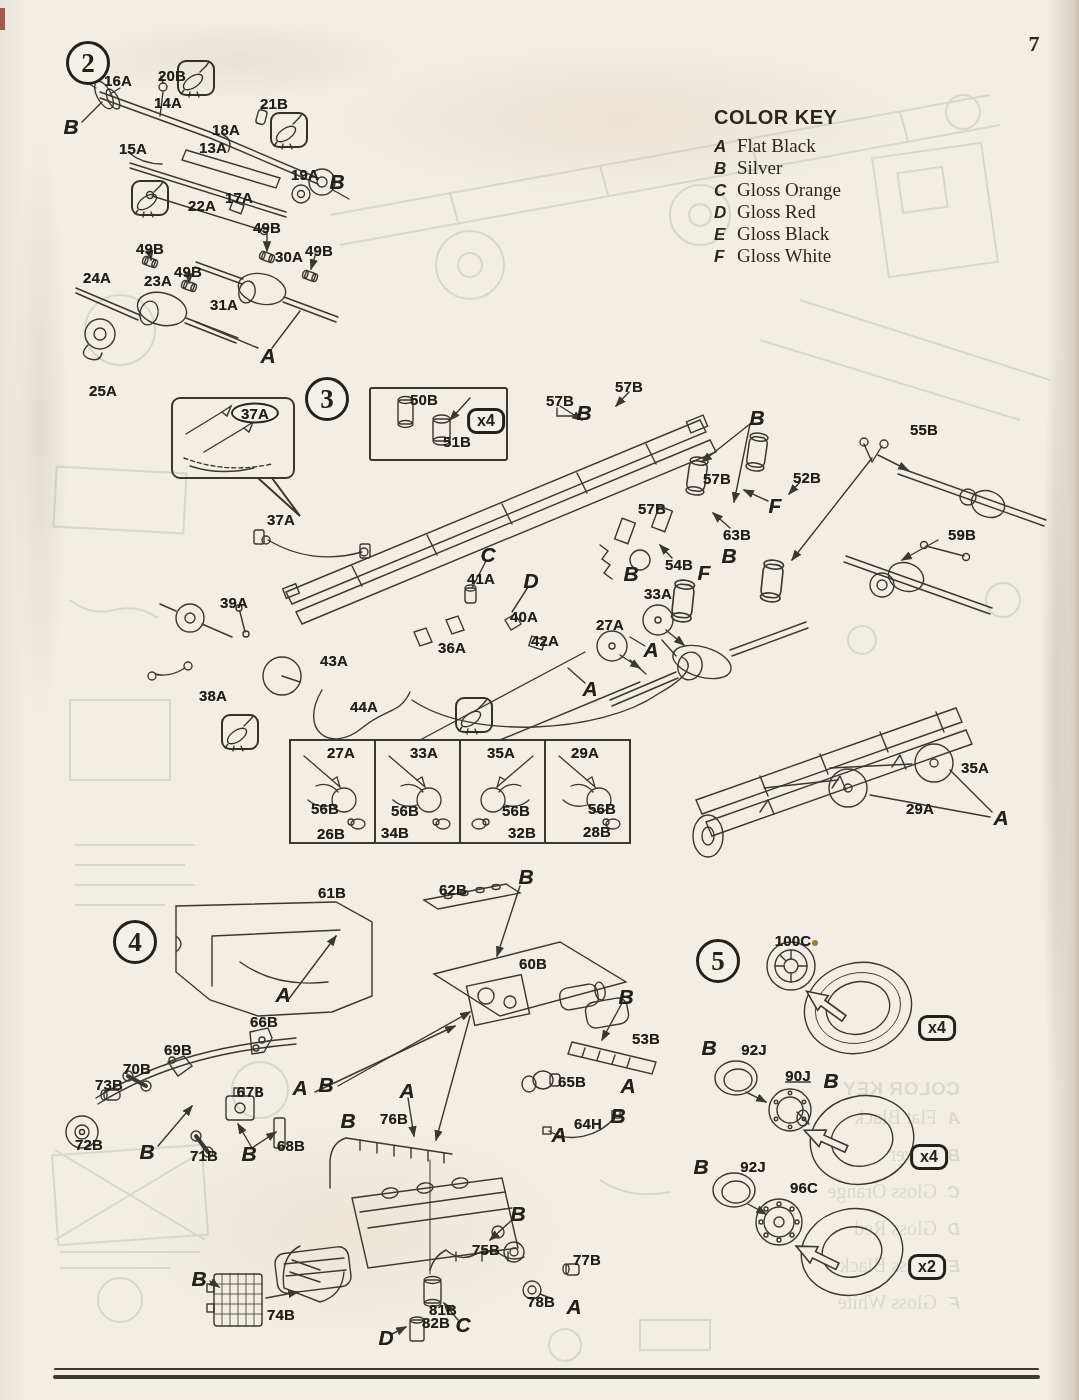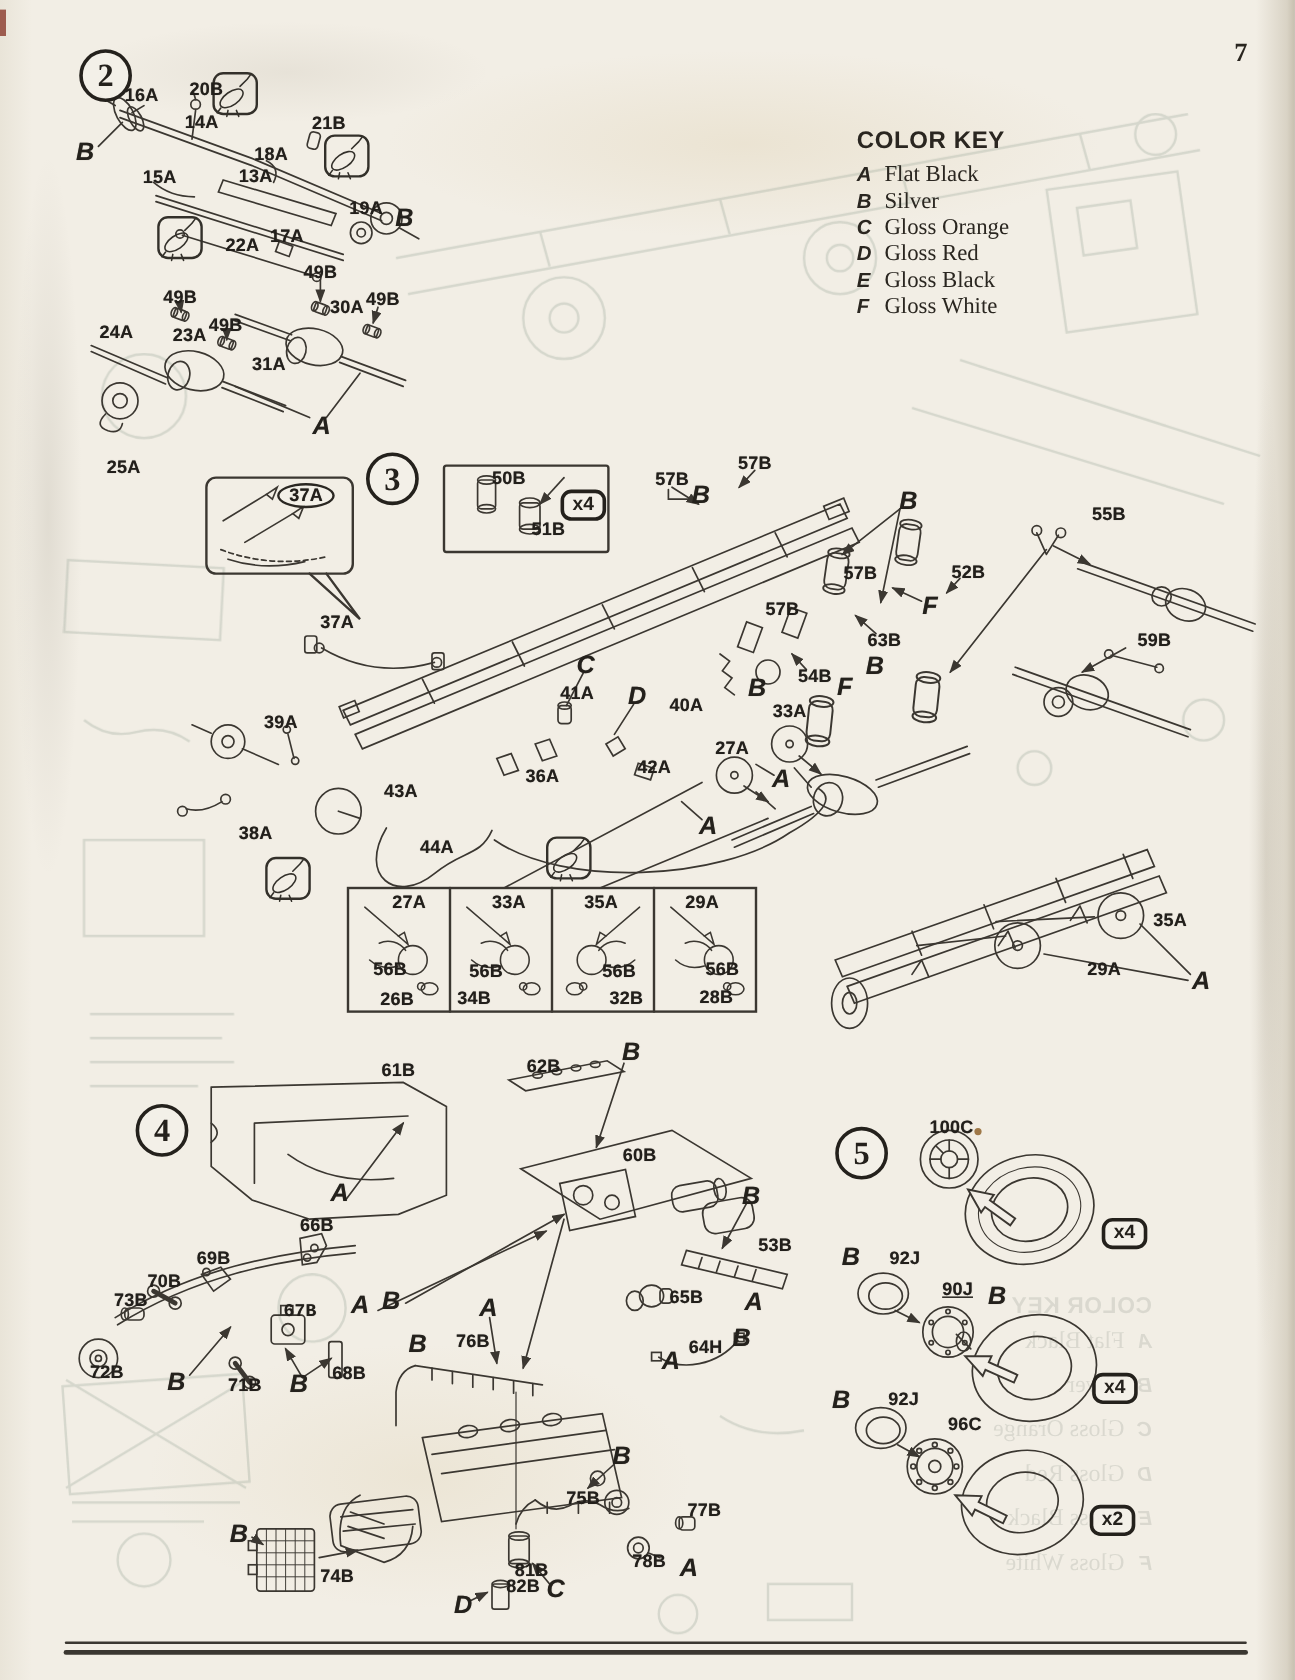"40A" div.pl { margin-left: 48px -> none; top: 588px -> 616px }
